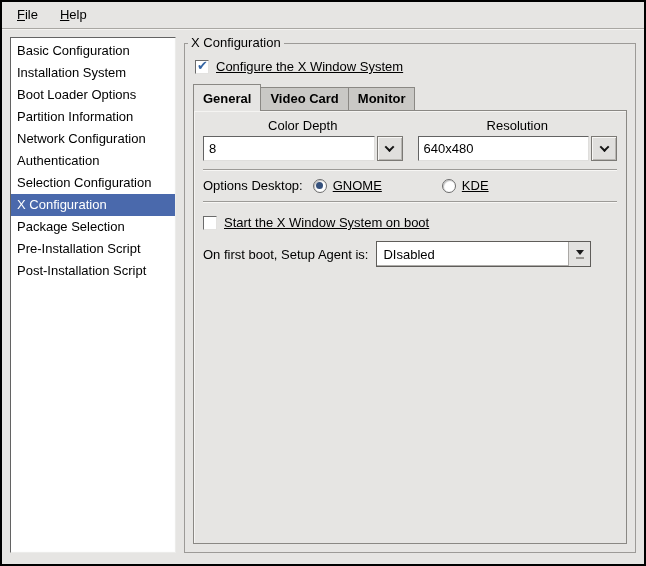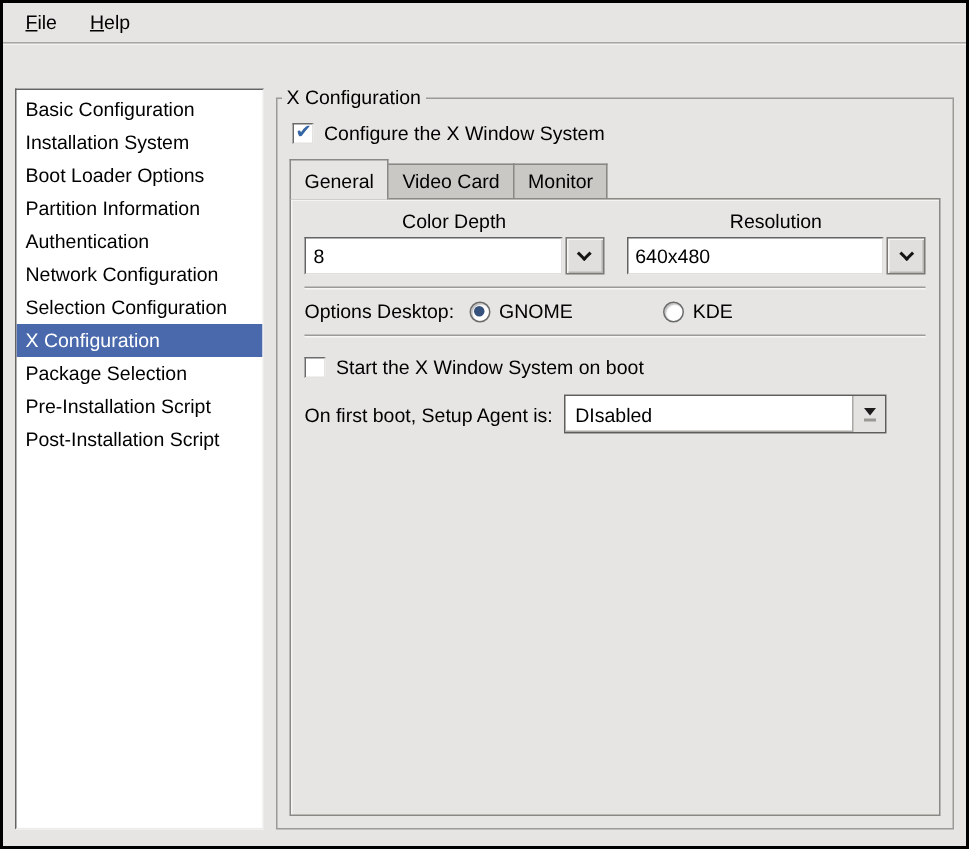"Basic Configuration" .main { margin-top: 22px -> none }
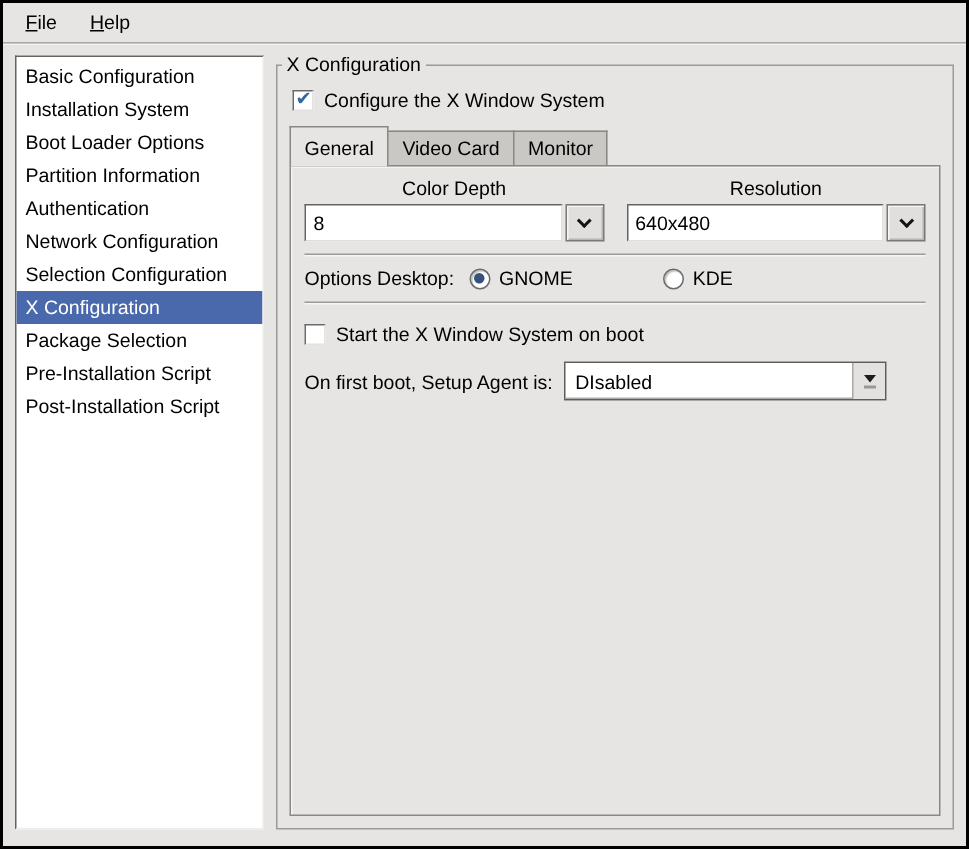"Configure the X Window System" .check-label { text-decoration: none -> underline }
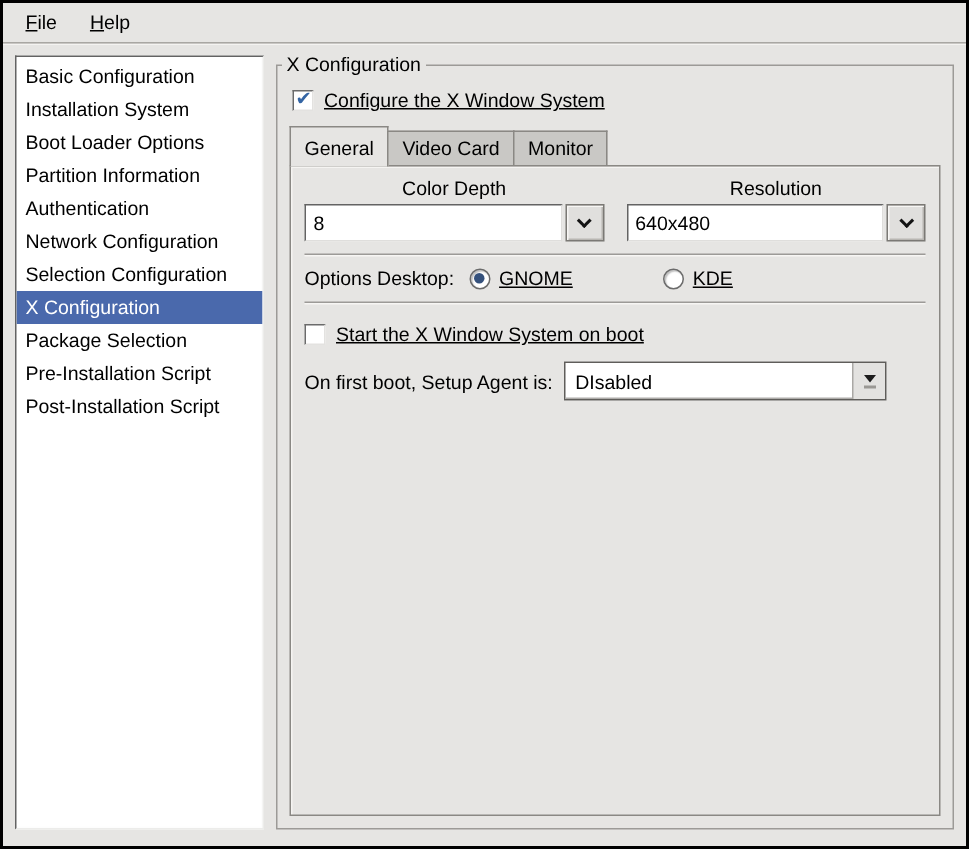"General" .tab { font-weight: none -> bold }
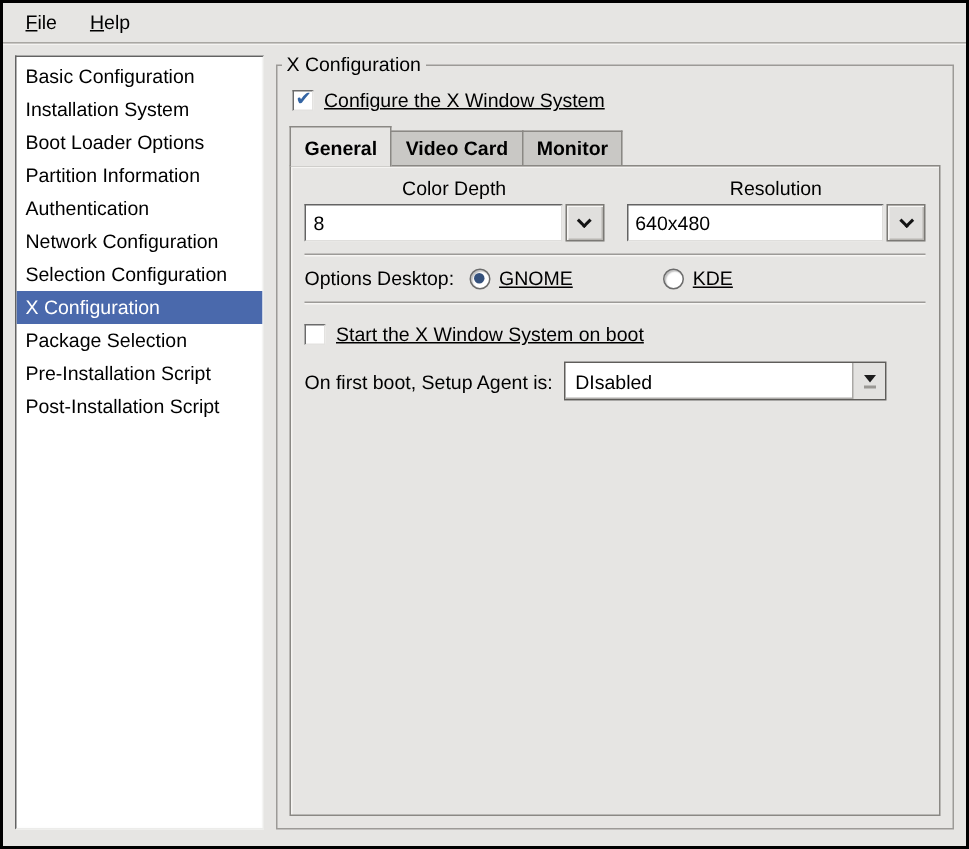"Authentication" div.cat-item { order: before "Network Configuration" -> after "Network Configuration" }
